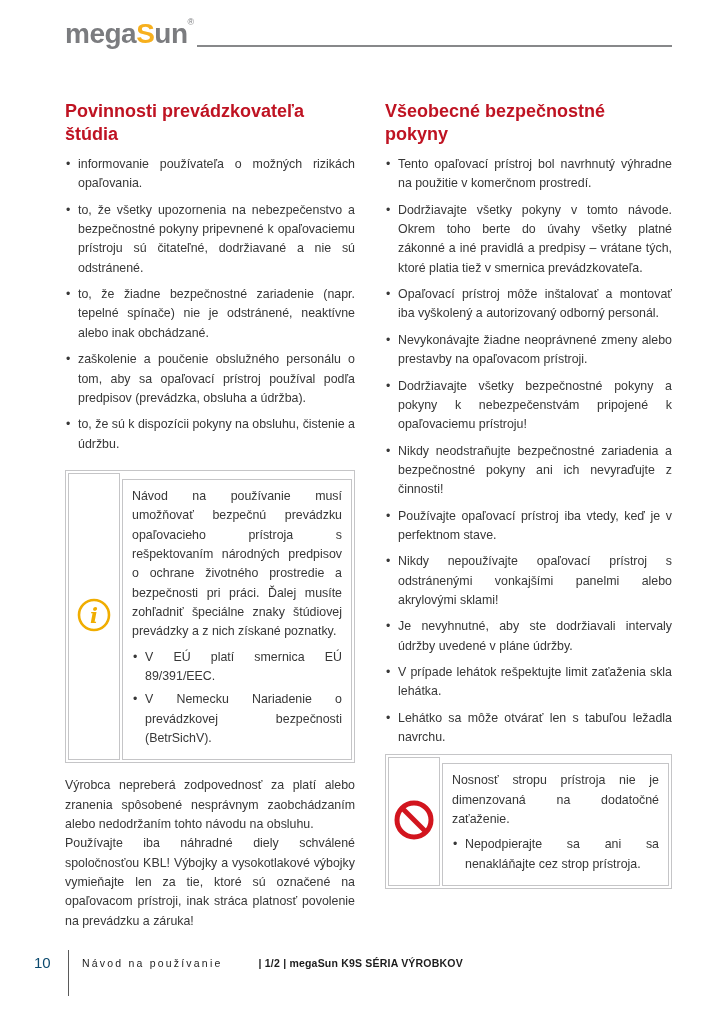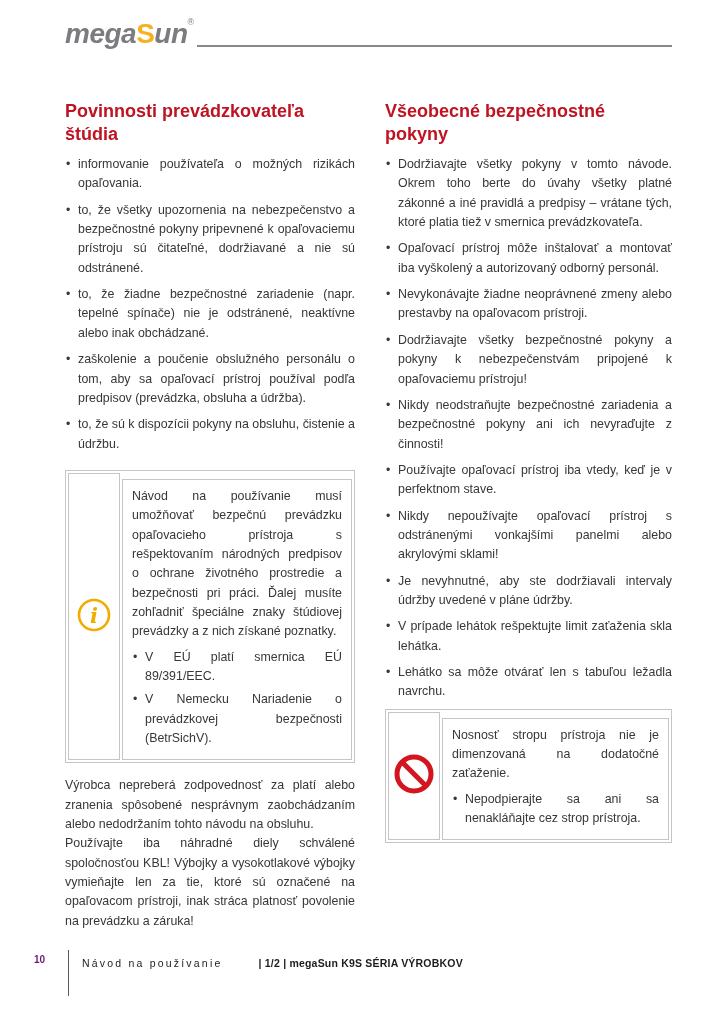"mega" .logo .gray { font-style: italic -> none }
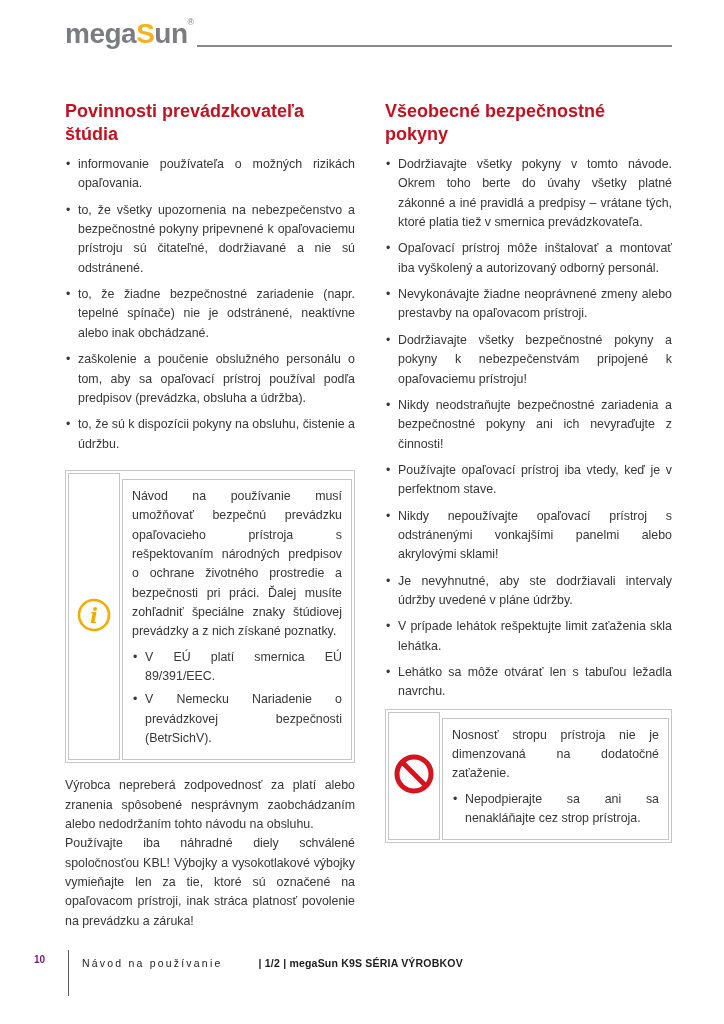"Tento opaľovací prístroj bol navrhnutý" li { html: none -> <li>Tento opaľovací prístroj bol navrhnutý výhradne na použitie v komerčnom prostredí.</li> }
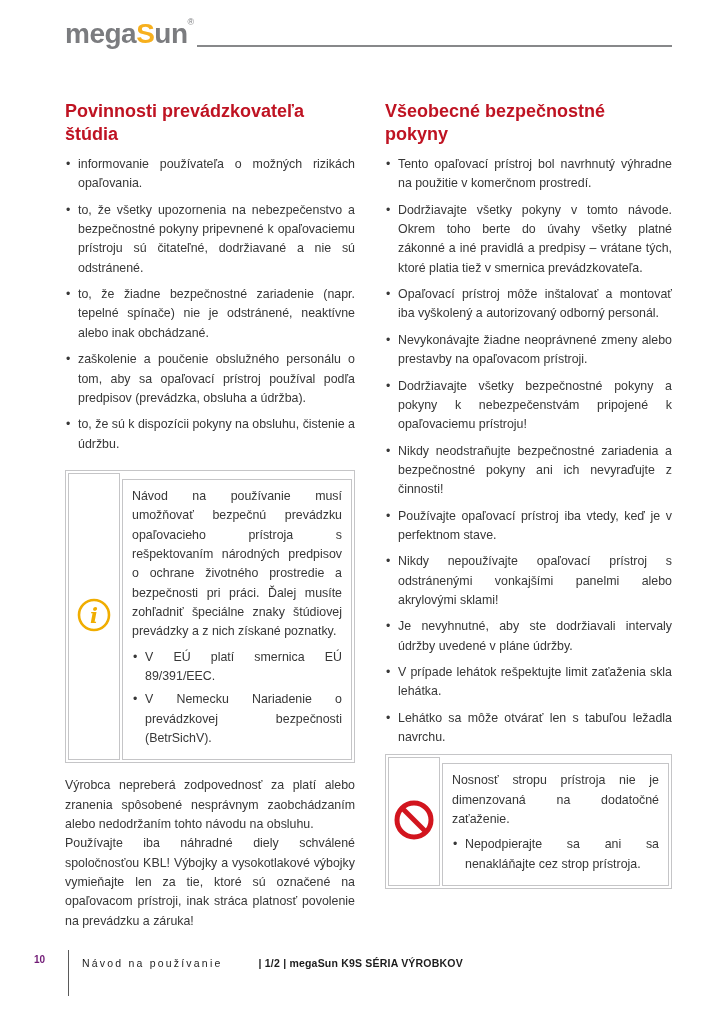"10" .footer .page-number { color: #701a75 -> #0c4a6e; font-size: 10px -> 15px; font-weight: bold -> normal }
